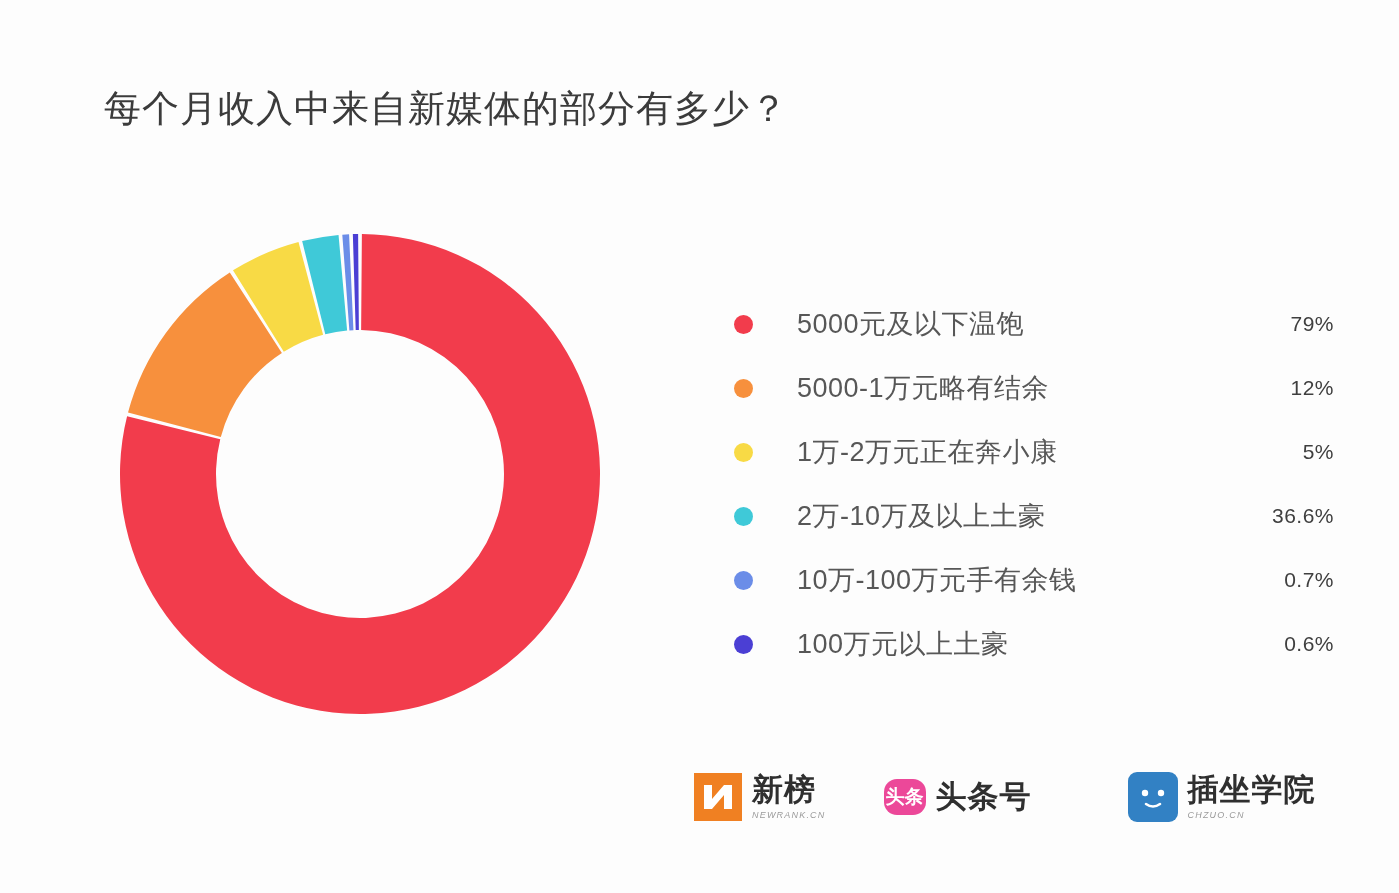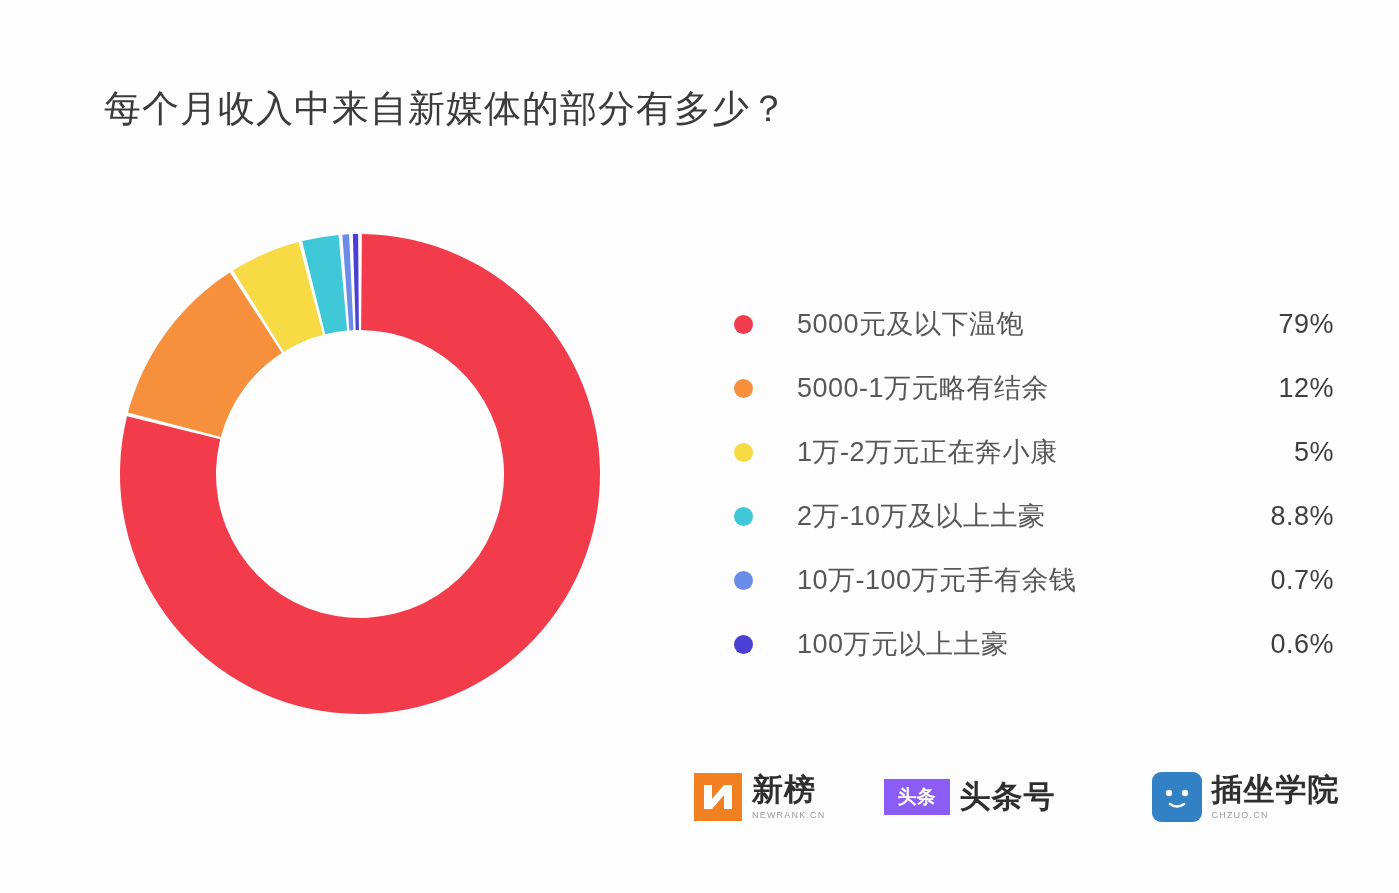"79%" .legend-value { font-size: 27px -> 21px }
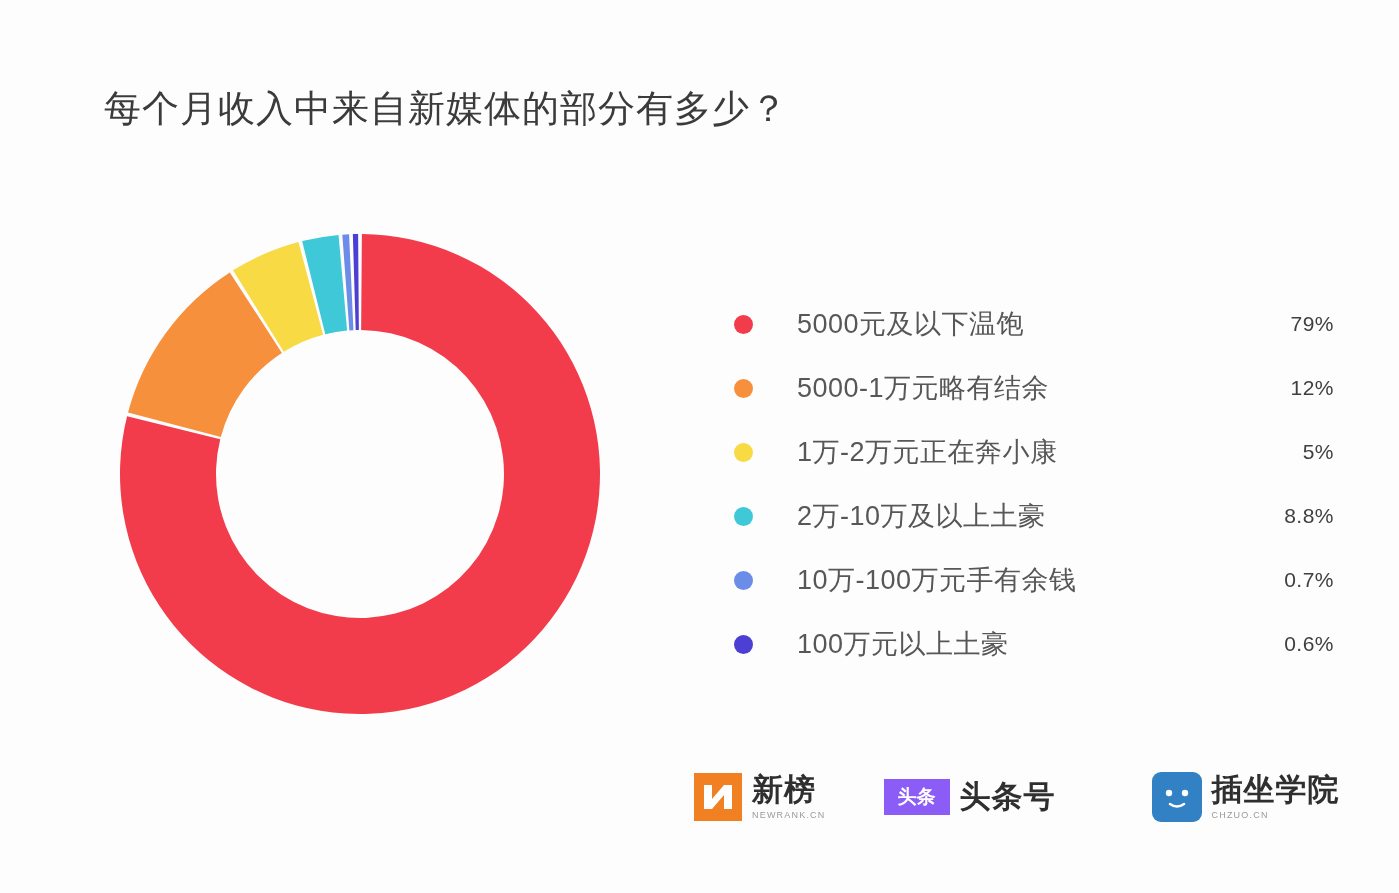"8.8%" span.legend-value { text: 8.8% -> 36.6% }
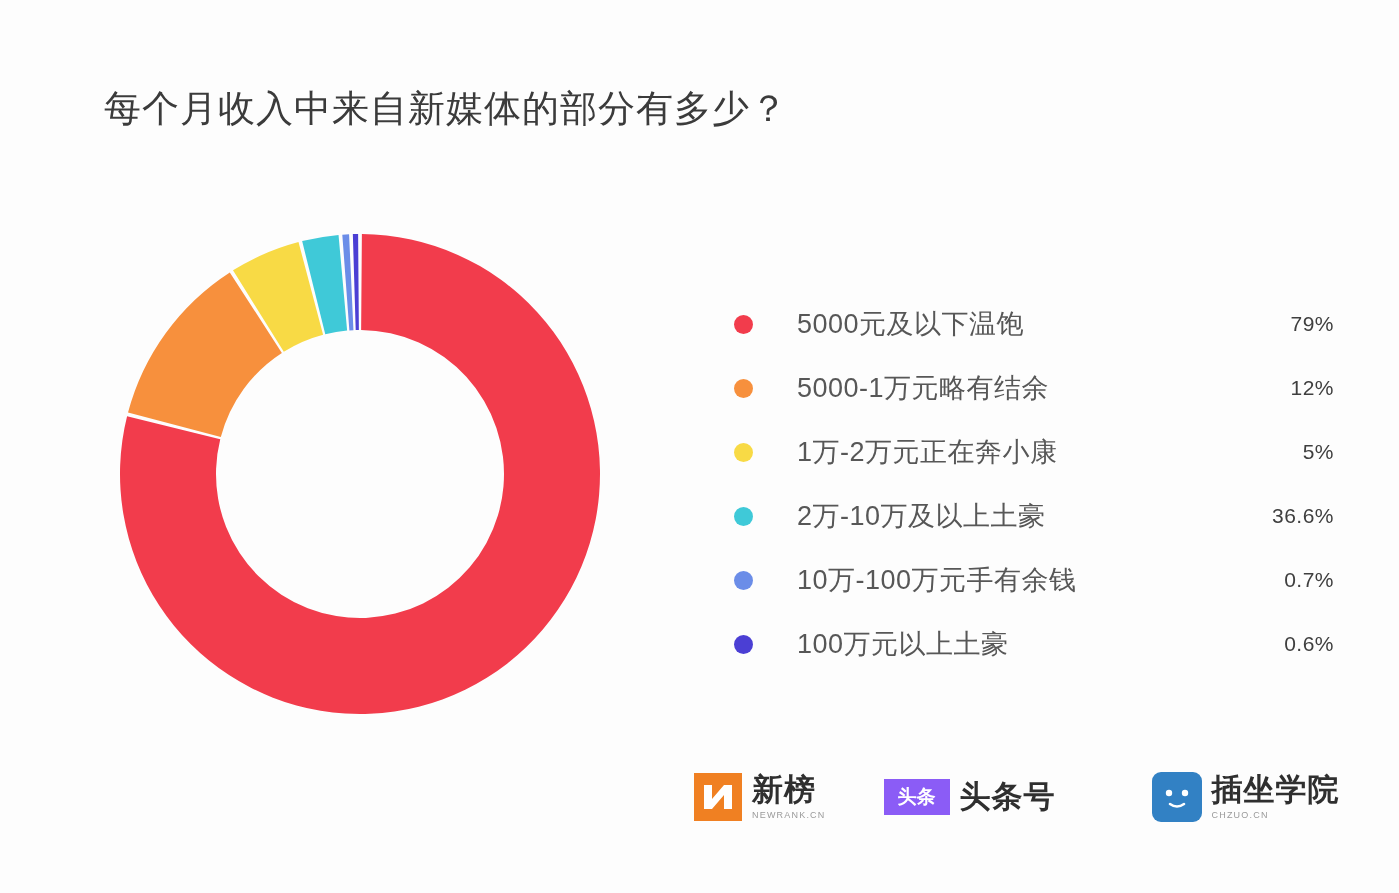"头条" #logo-toutiaohao .logo-mark { background: #8b5cf6 -> #ec4899; border-radius: 0 -> 13px; width: 66px -> 42px }
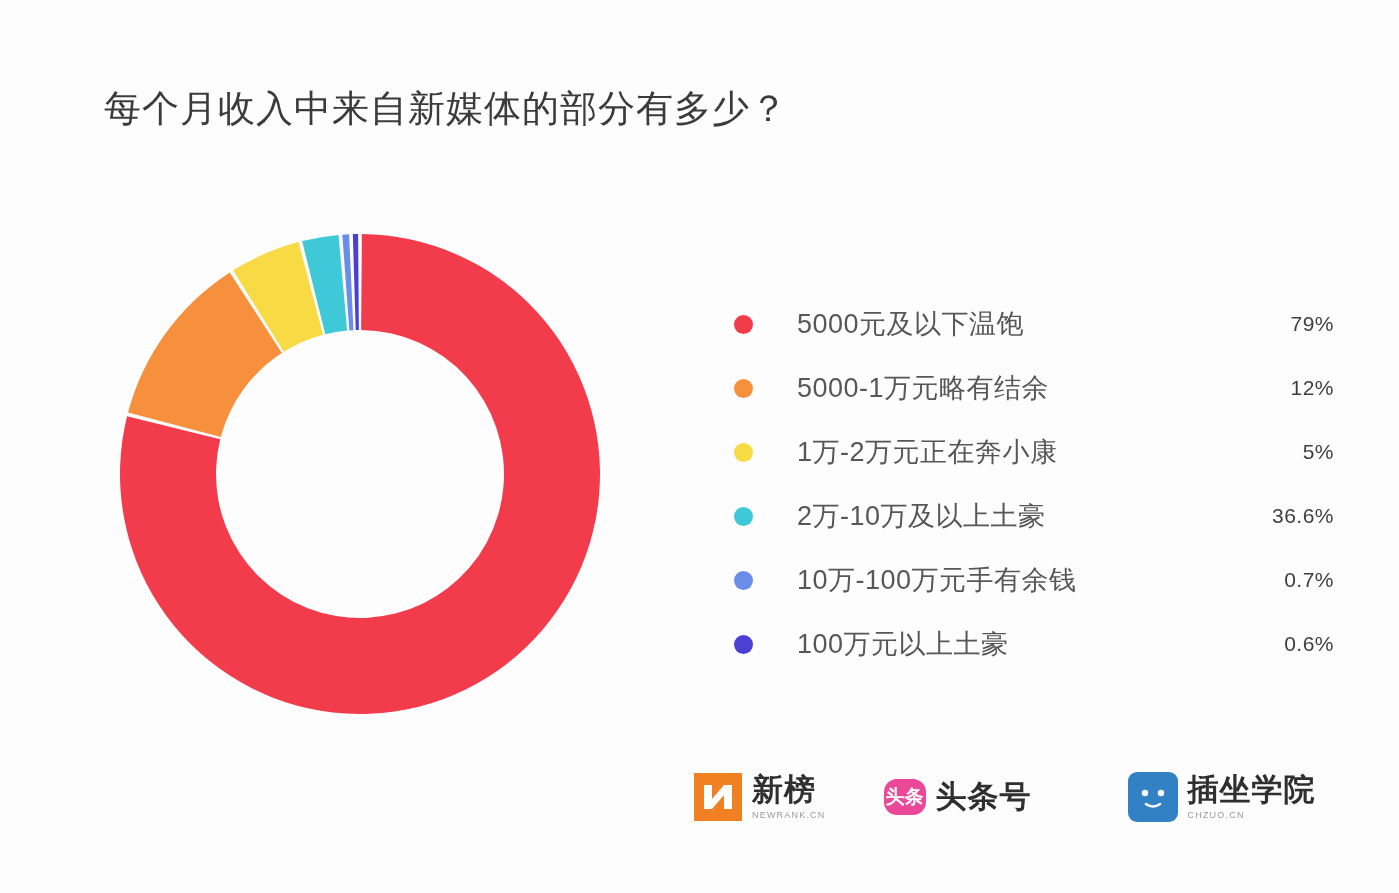"NEWRANK.CN" .logo-en { font-style: none -> italic }
